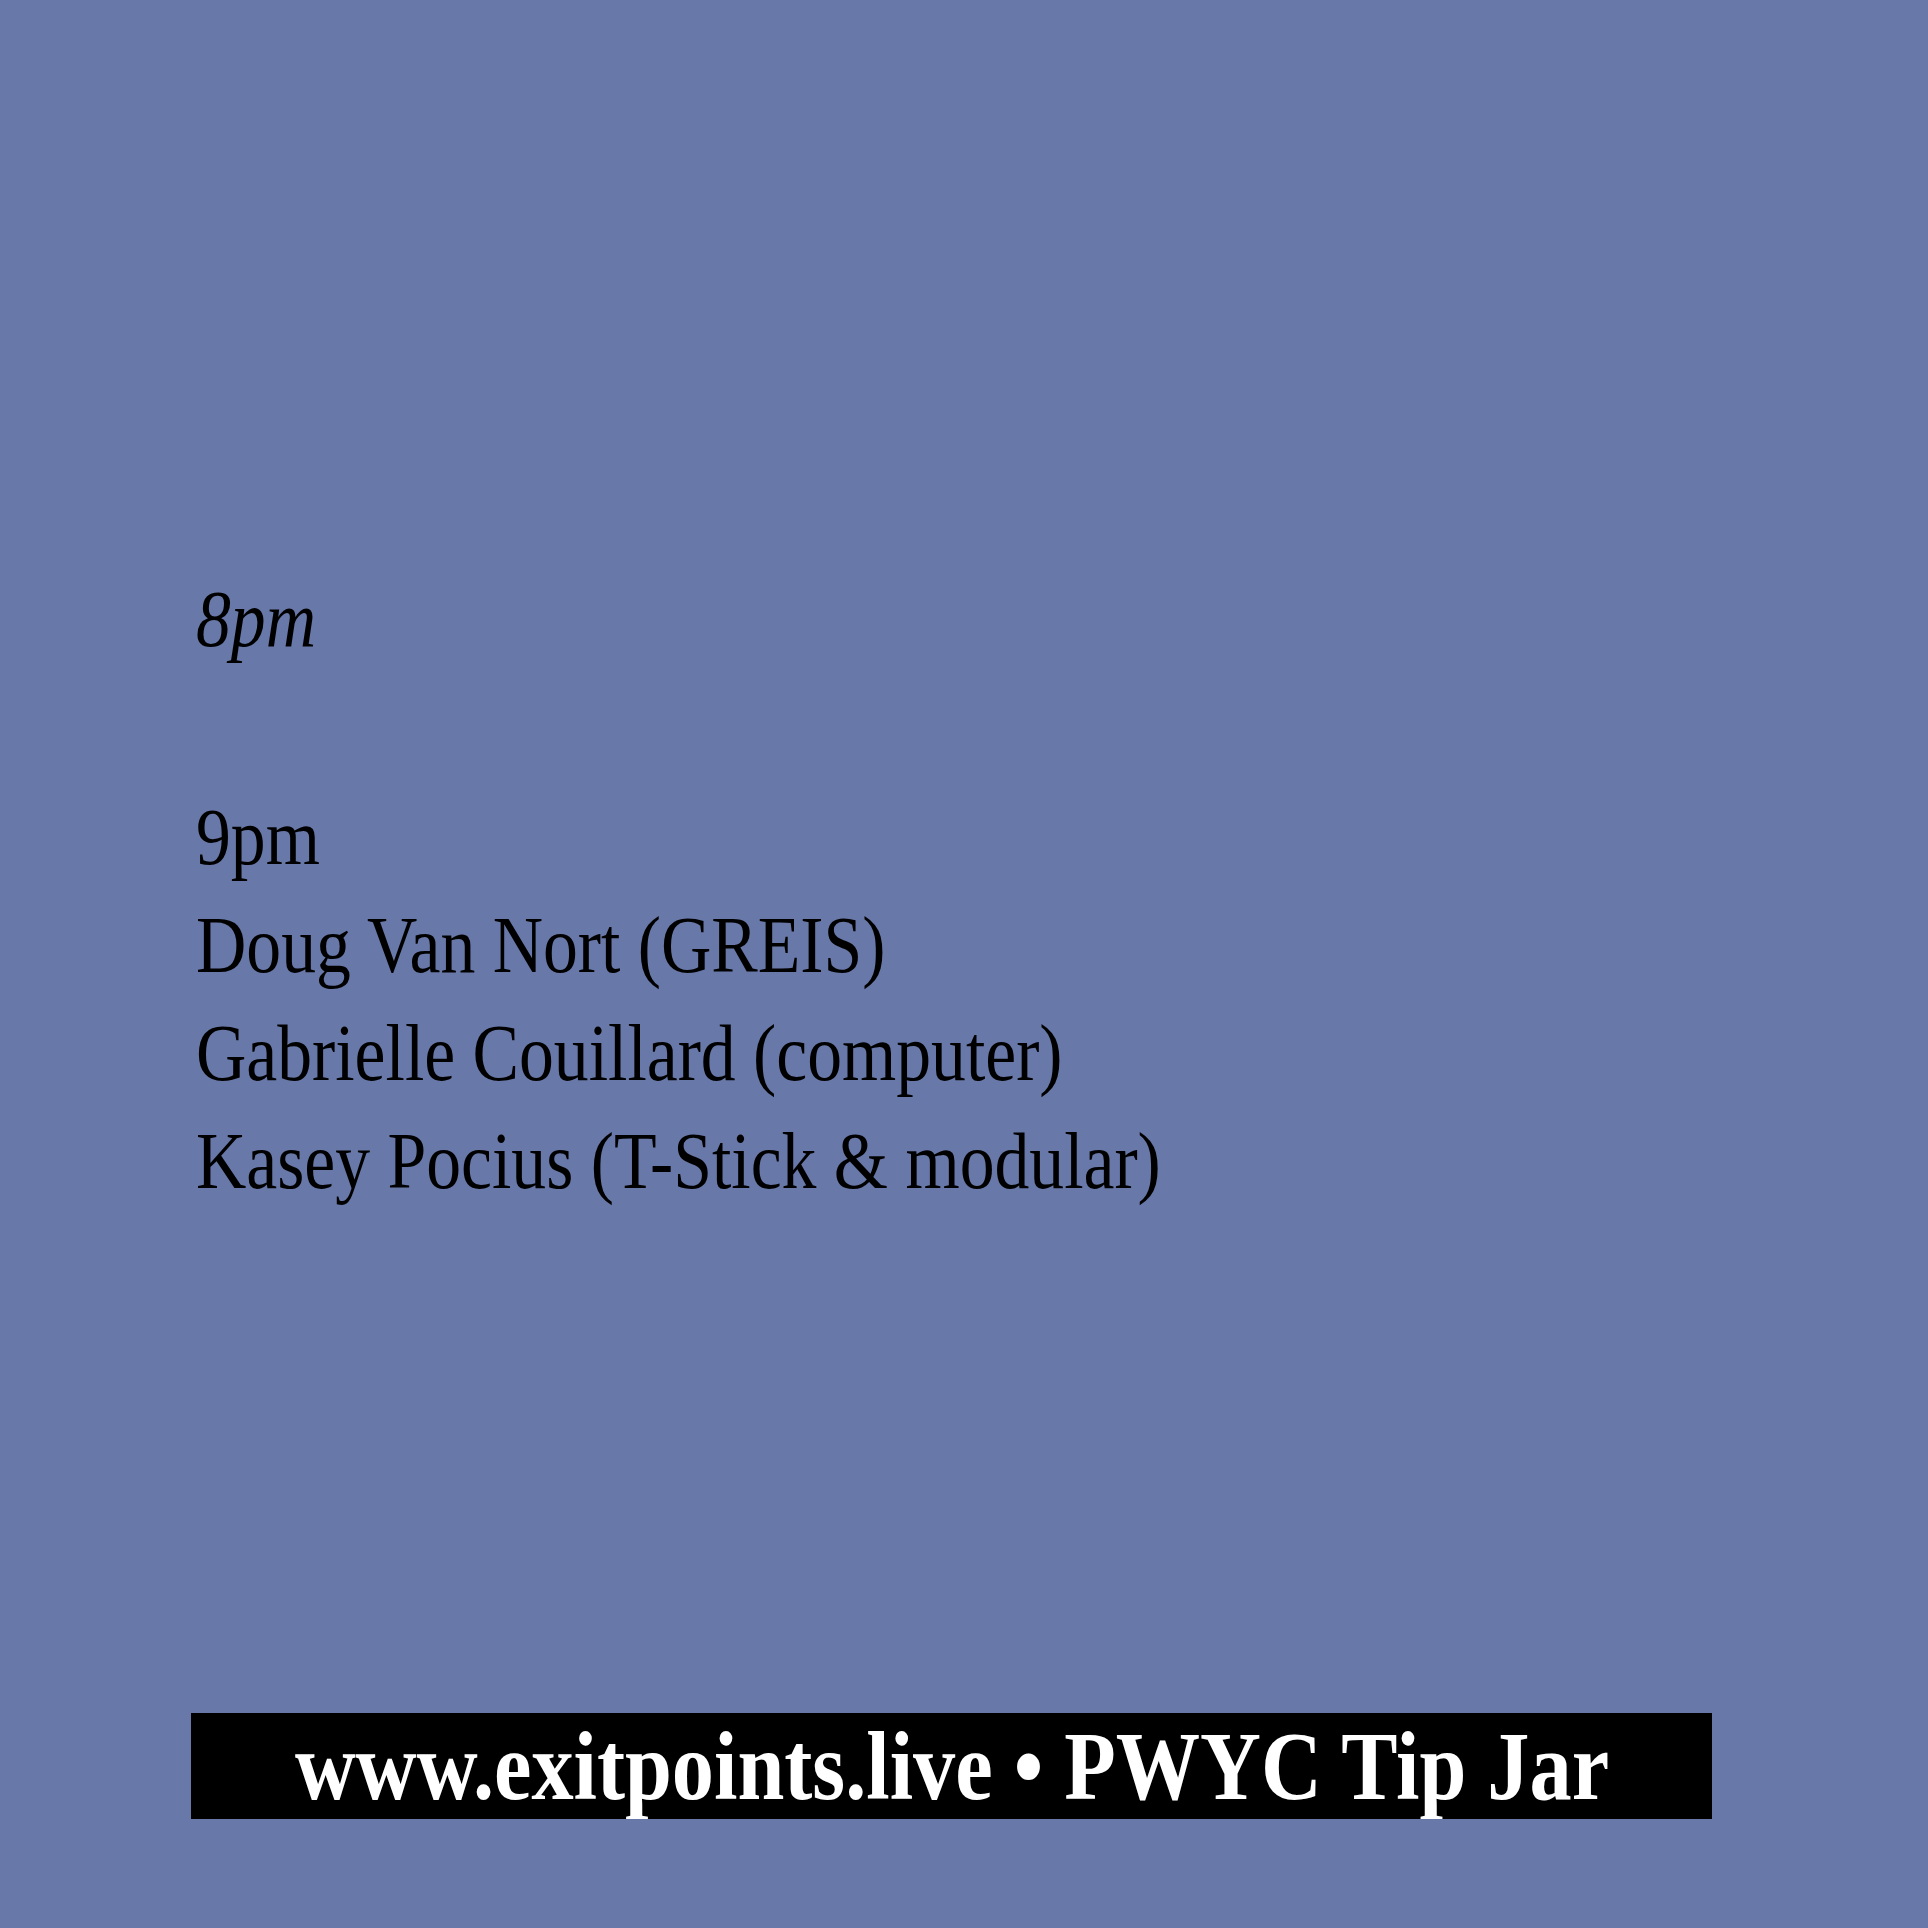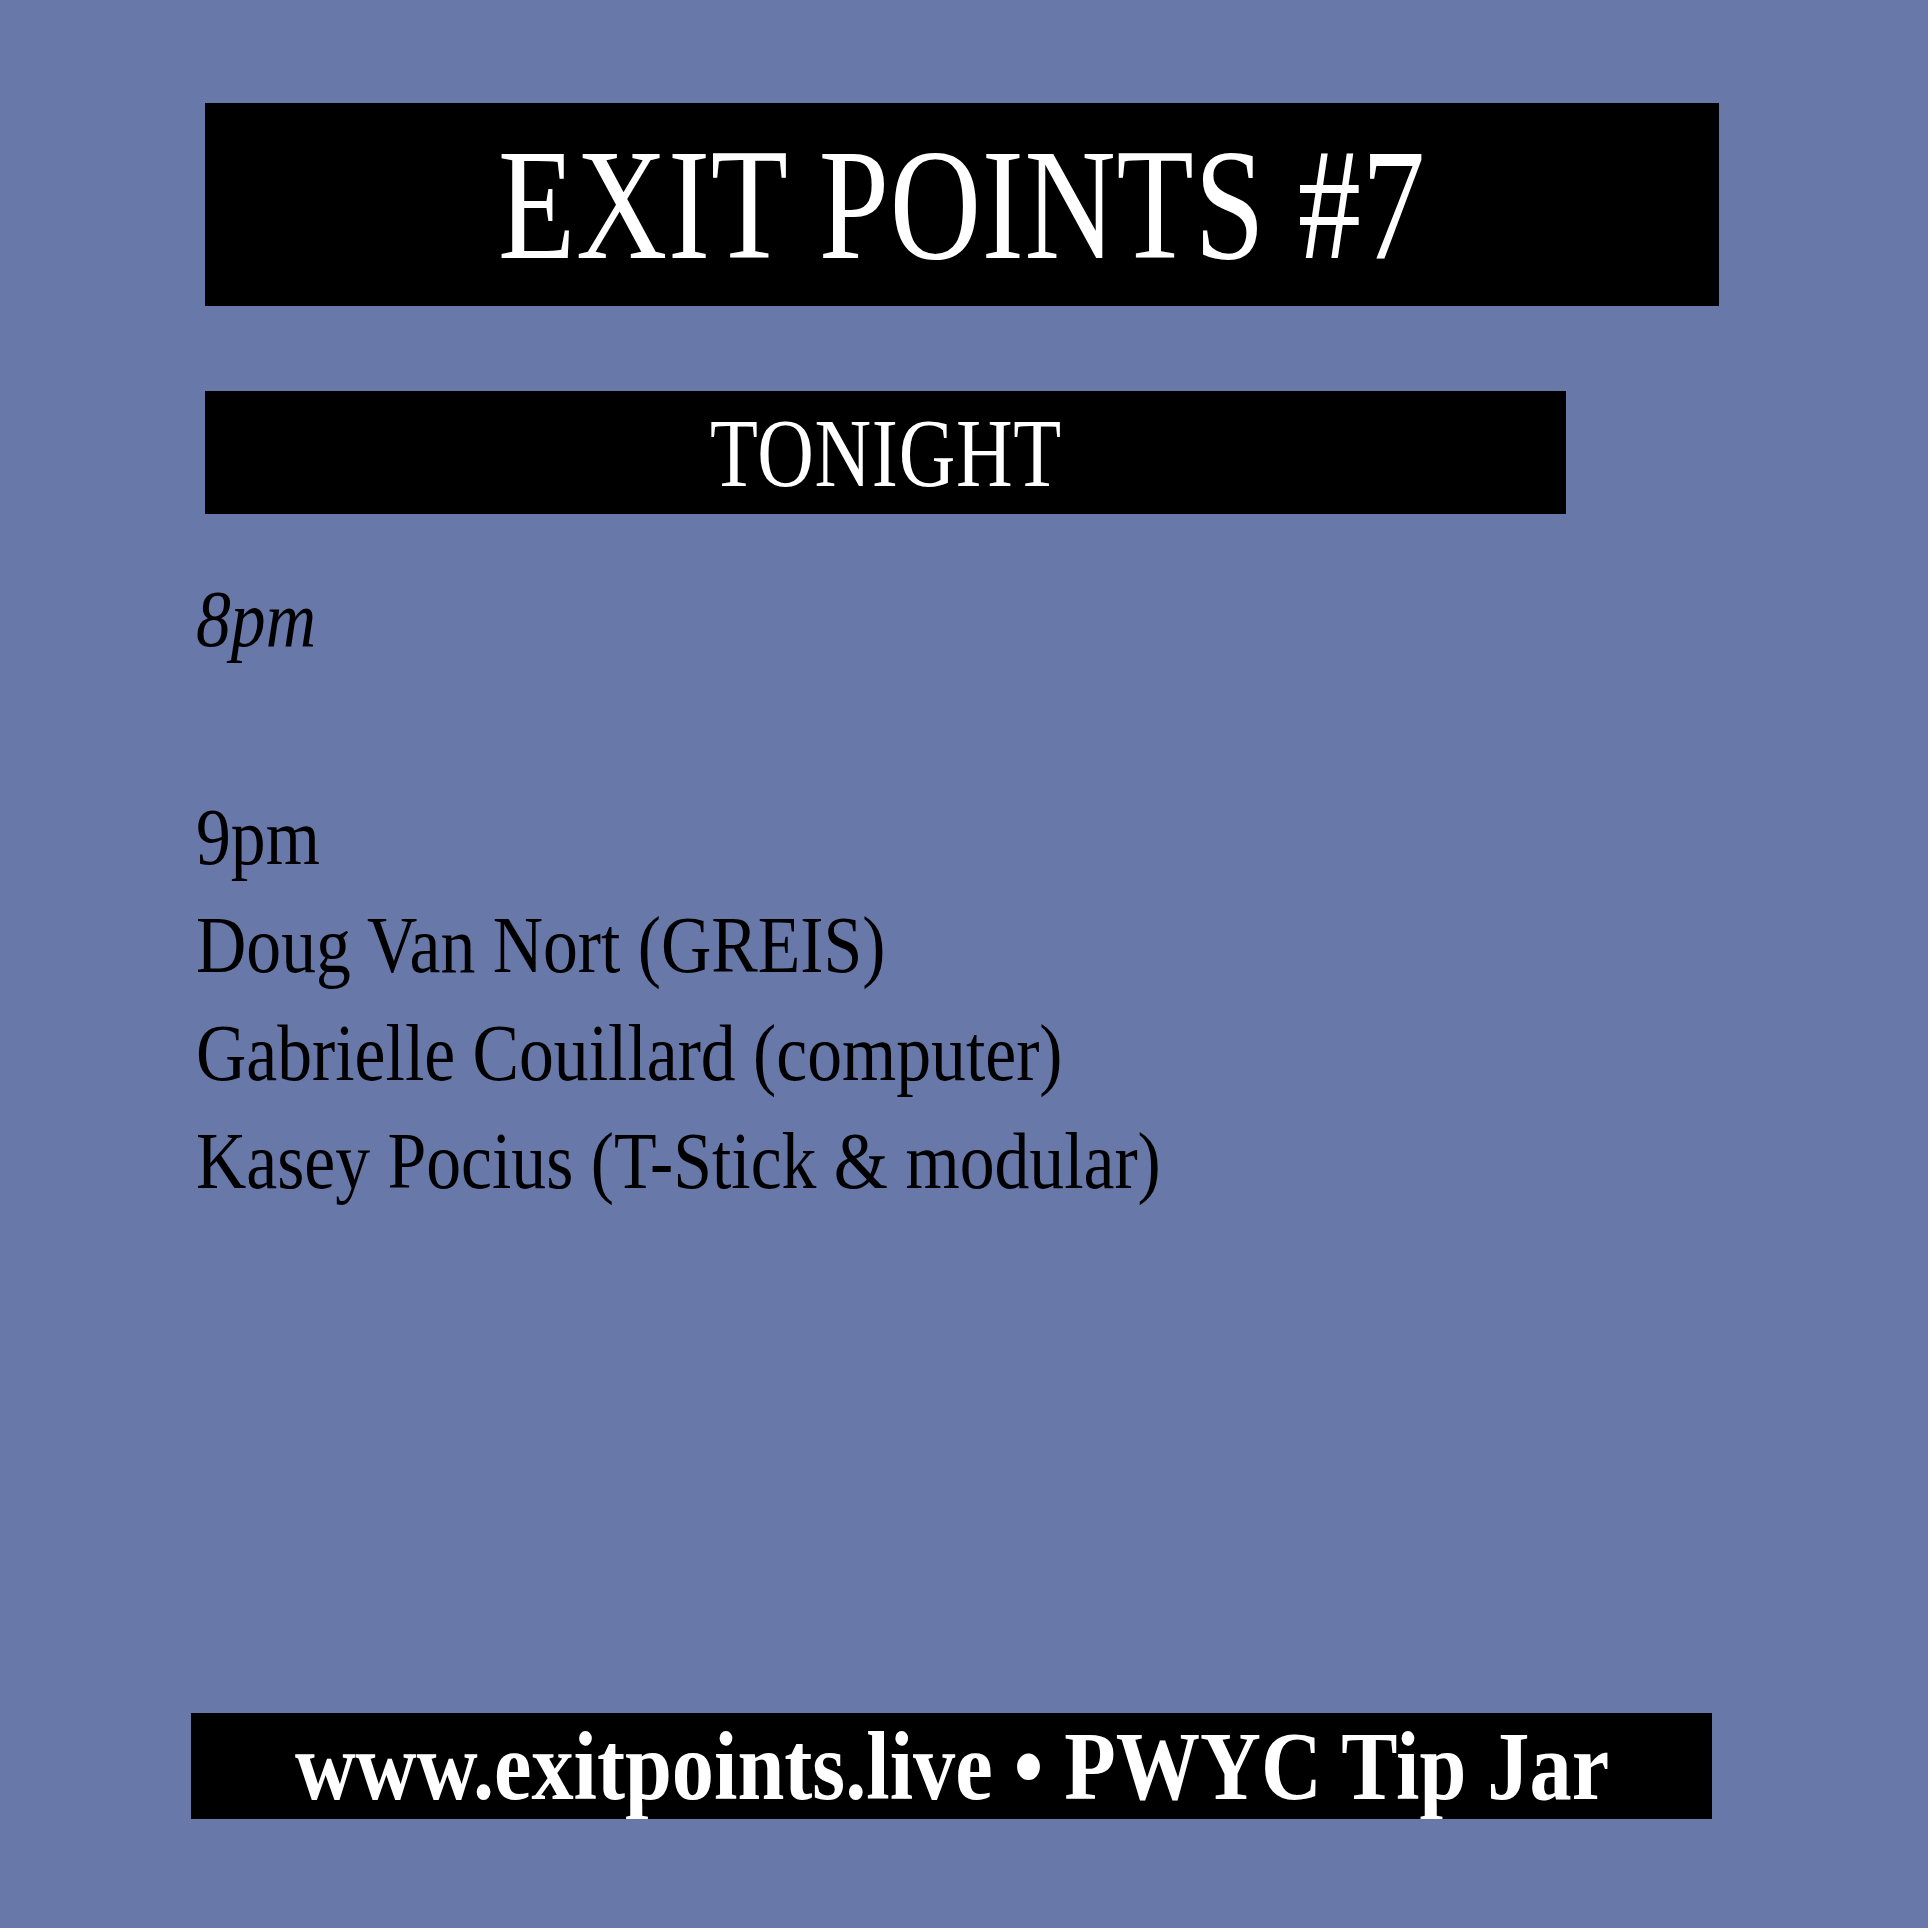"EXIT POINTS #7" div.bar { html: <div> <span>EXIT POINTS #7</span> </div> -> none }
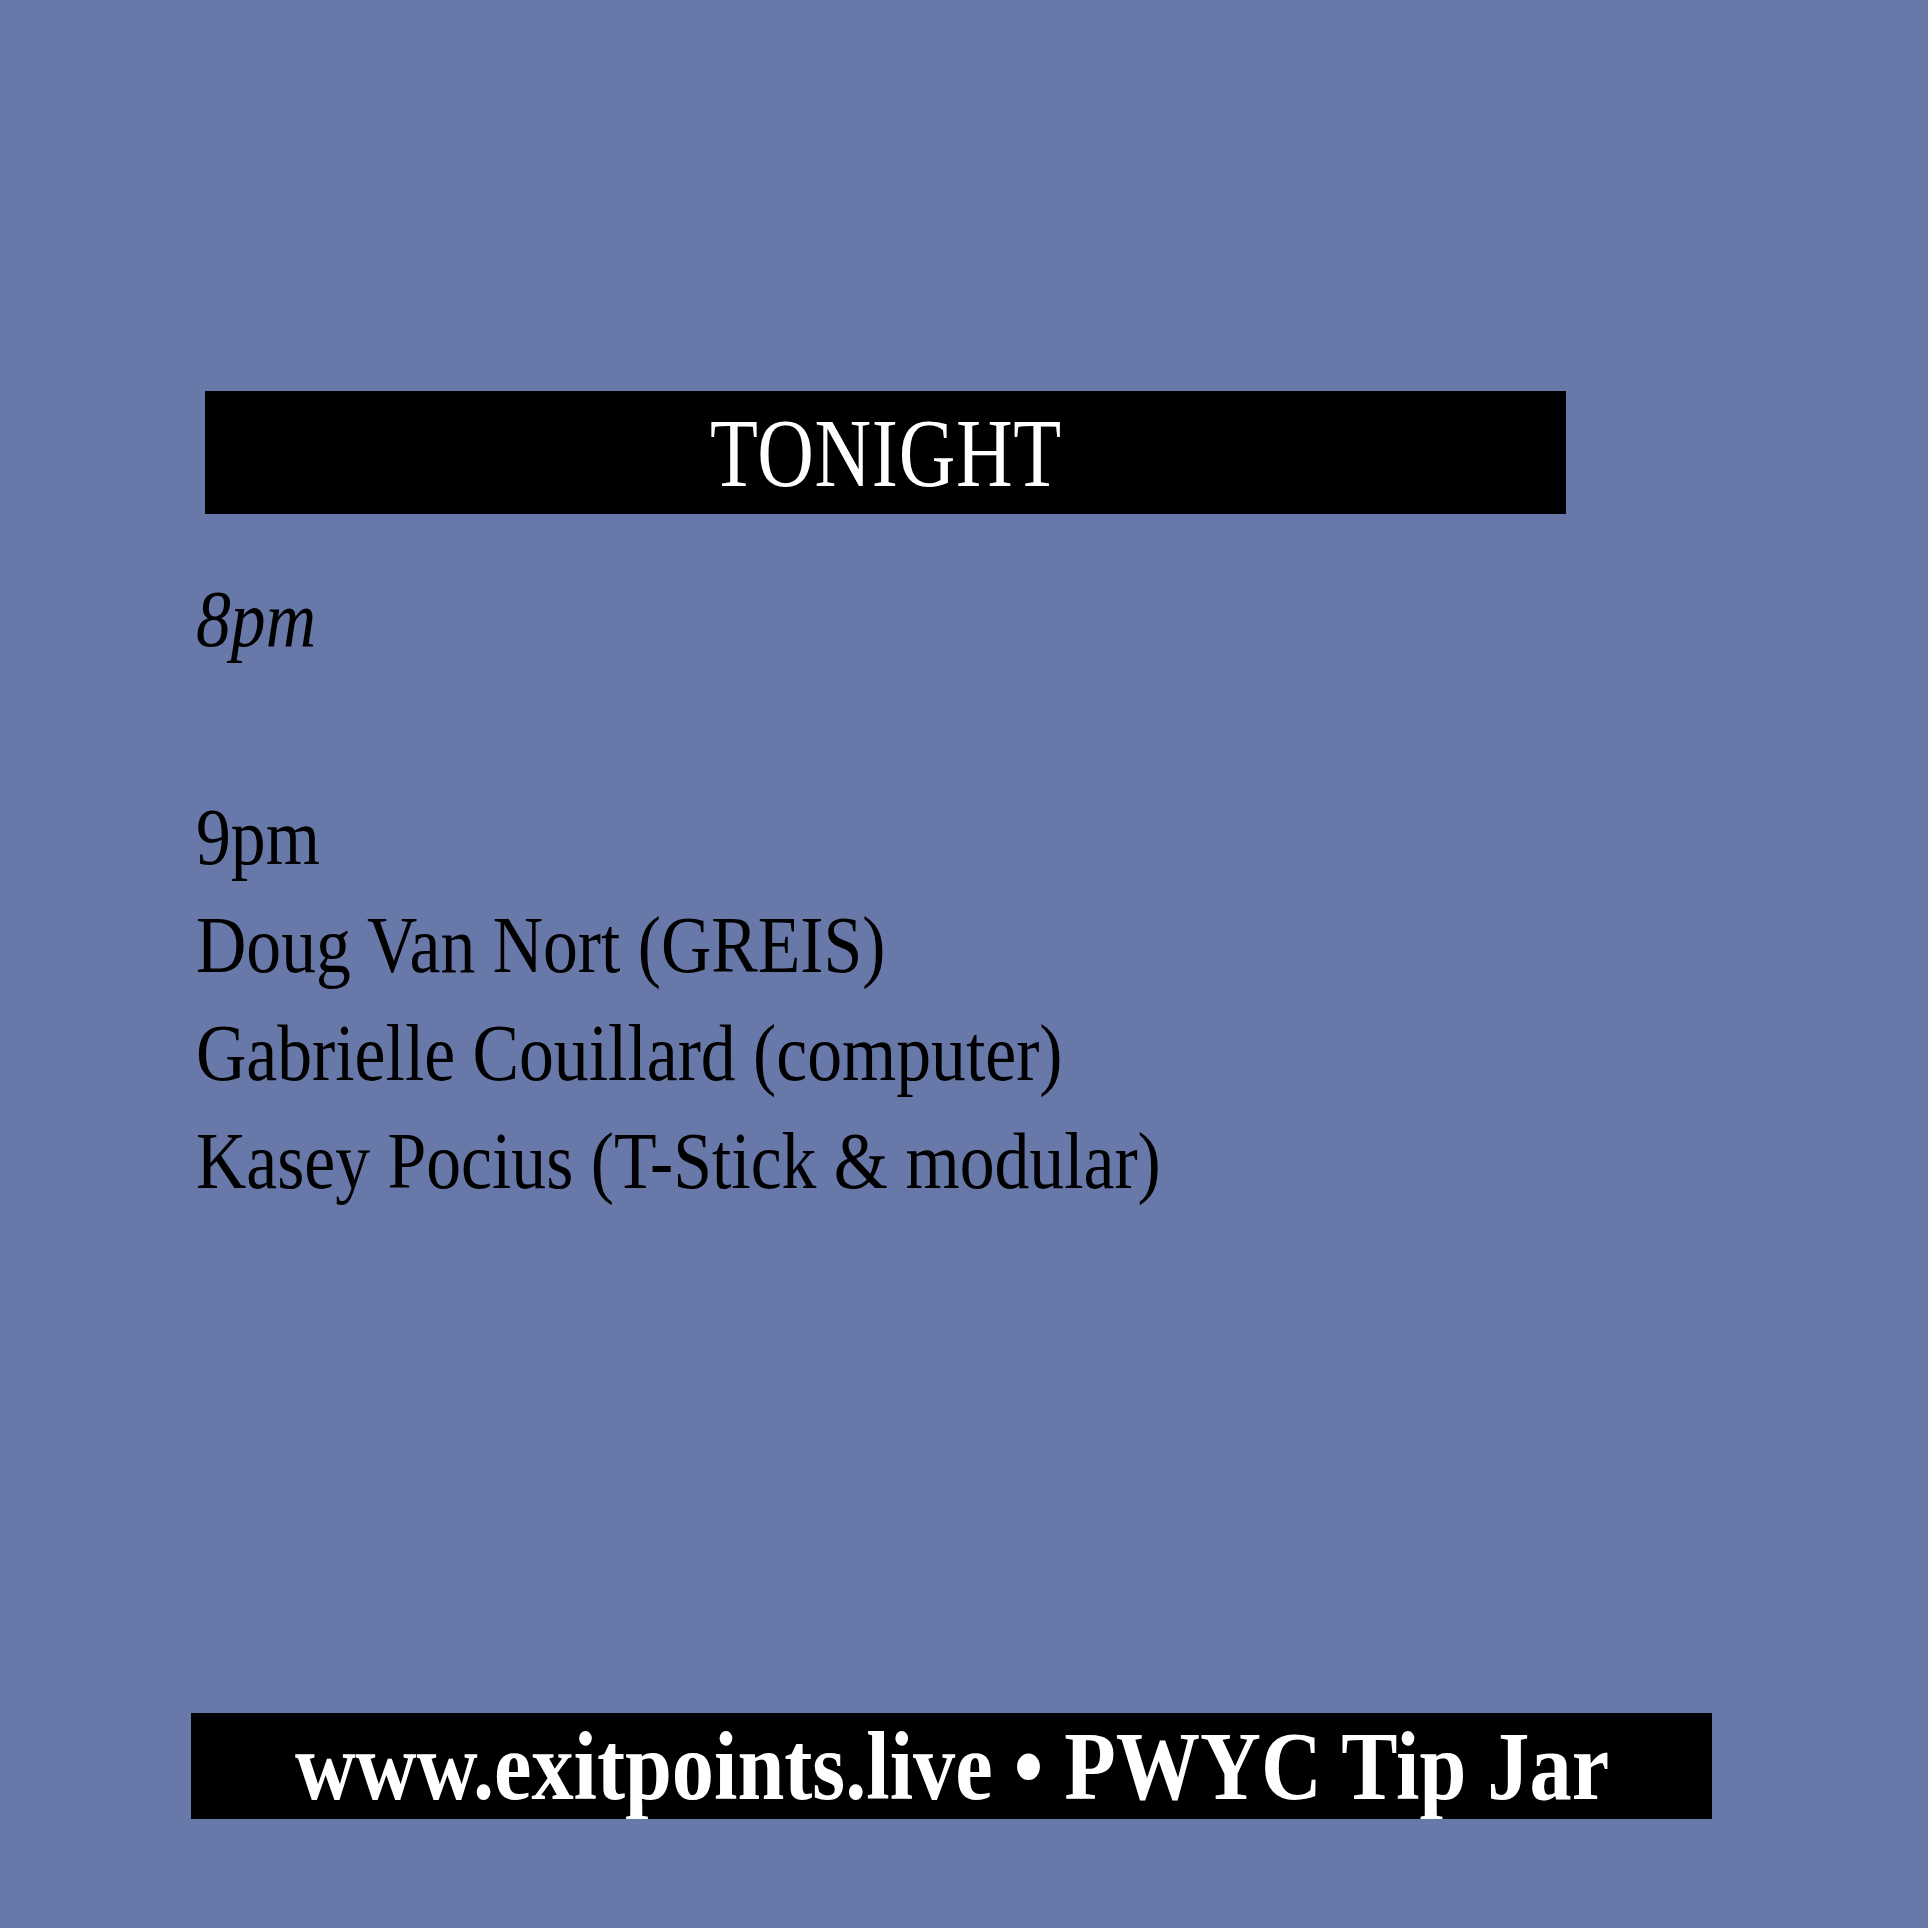"TONIGHT" div.bar { html: <div> <span>TONIGHT</span> </div> -> none }
